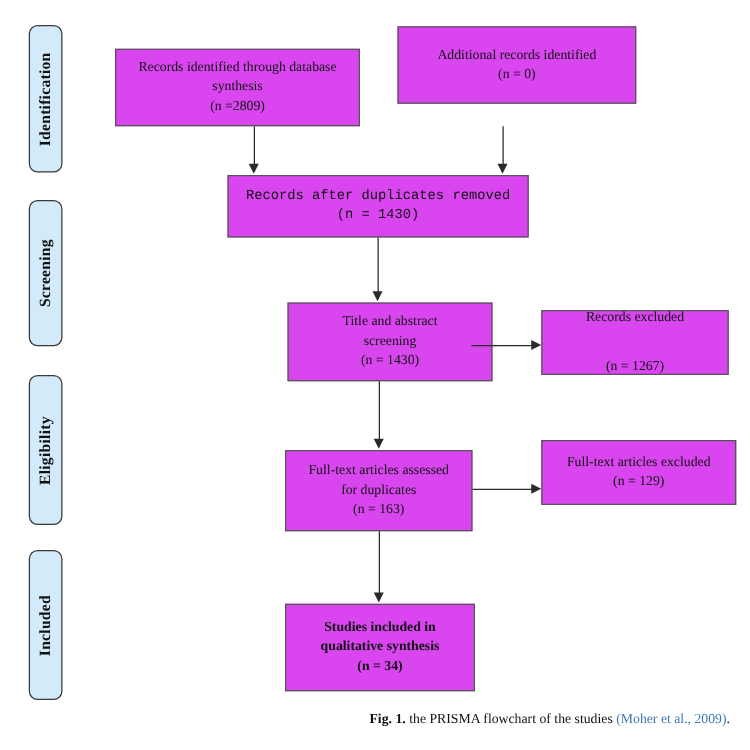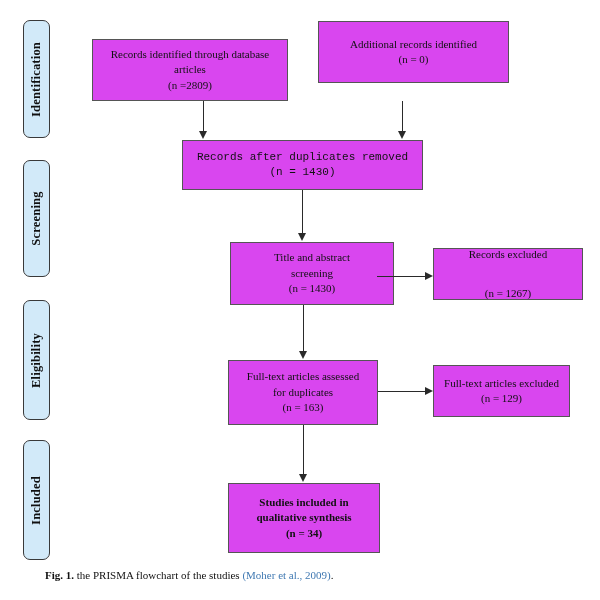"articles" div { text: articles -> synthesis }
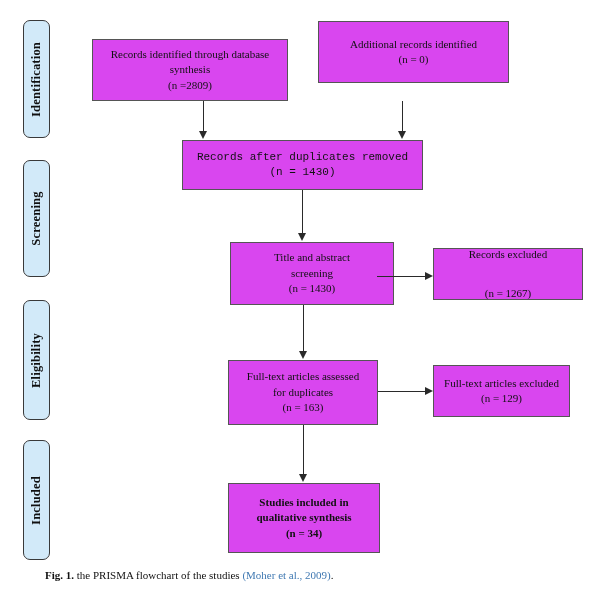"Full-text articles excluded" div.node { top: 365px -> 352px; width: 137px -> 156px }
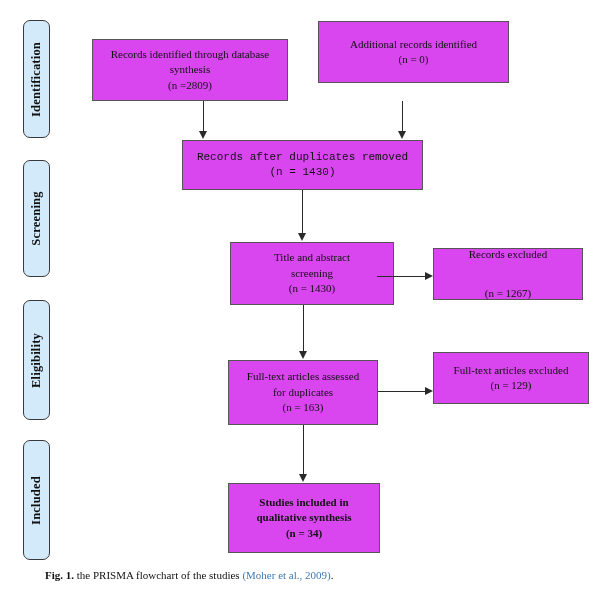"Fig. 1. the PRISMA flowchart" .caption { padding-left: 45px -> none; text-align: left -> right }
